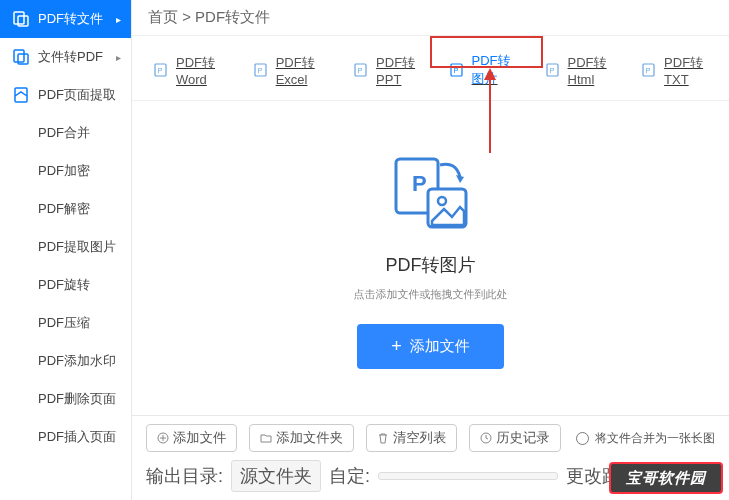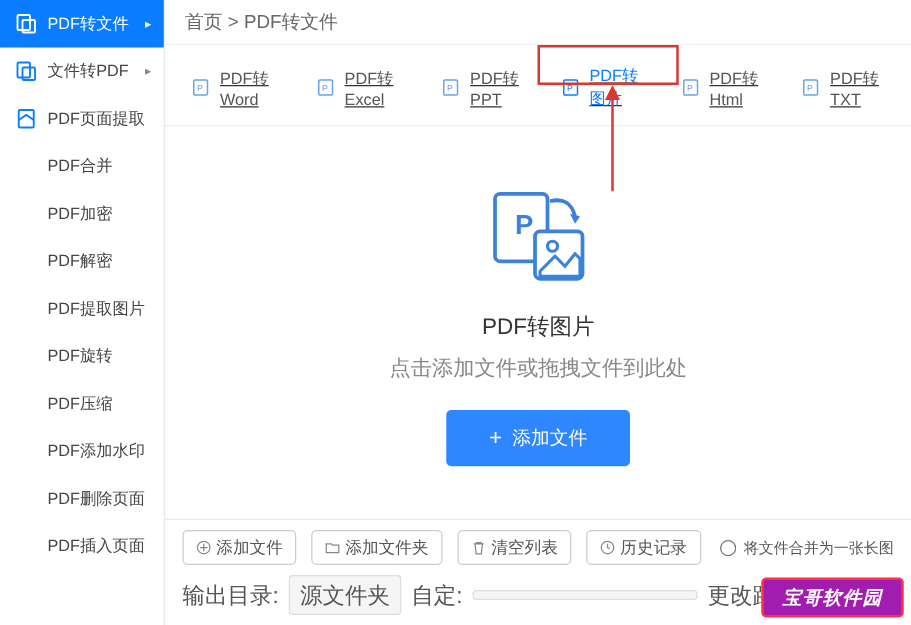"点击添加文件或拖拽文件到此处" .hero-sub { font-size: 17px -> 11px }
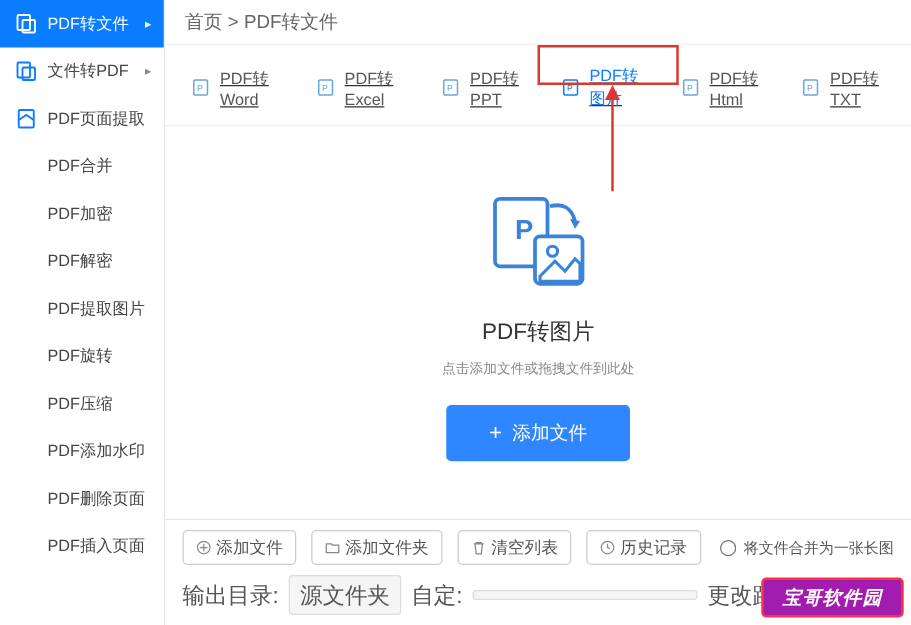"宝哥软件园" .watermark { background: #a21caf -> #404040 }
